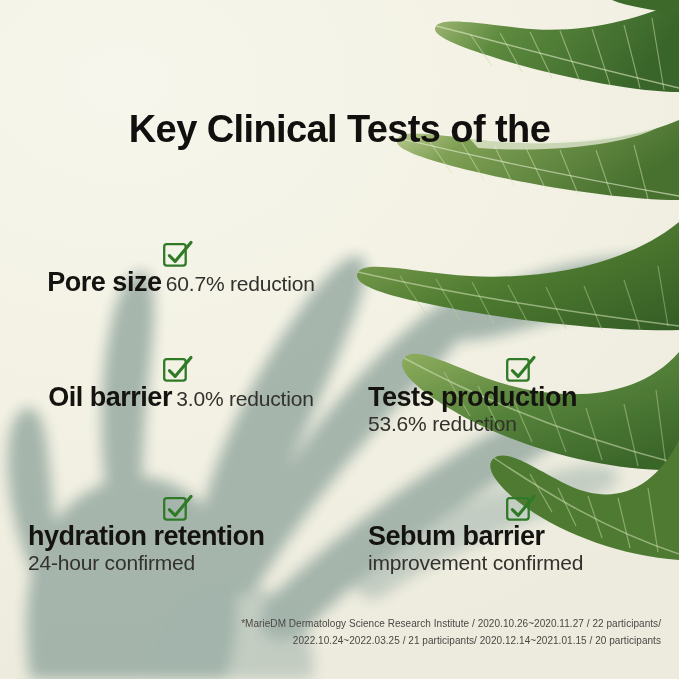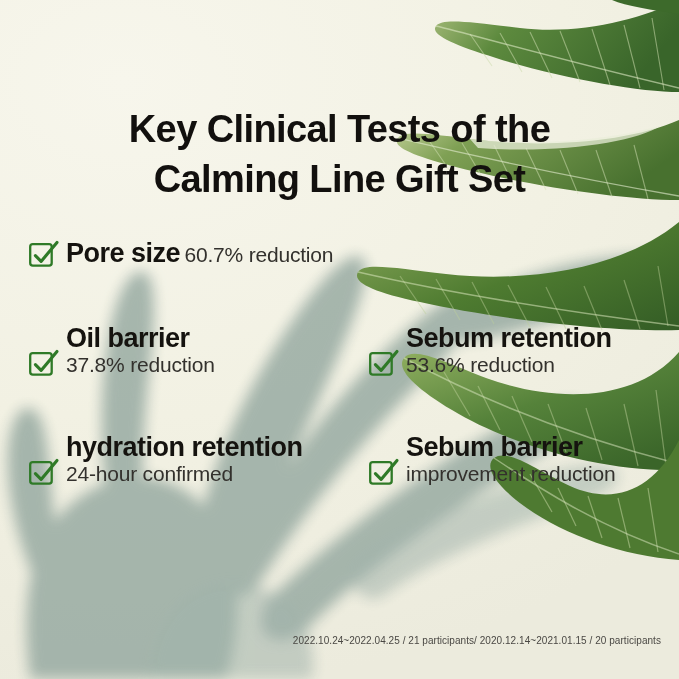"Calming Line Gift Set" span.line { html: <span>Calming Line Gift Set</span> -> none }
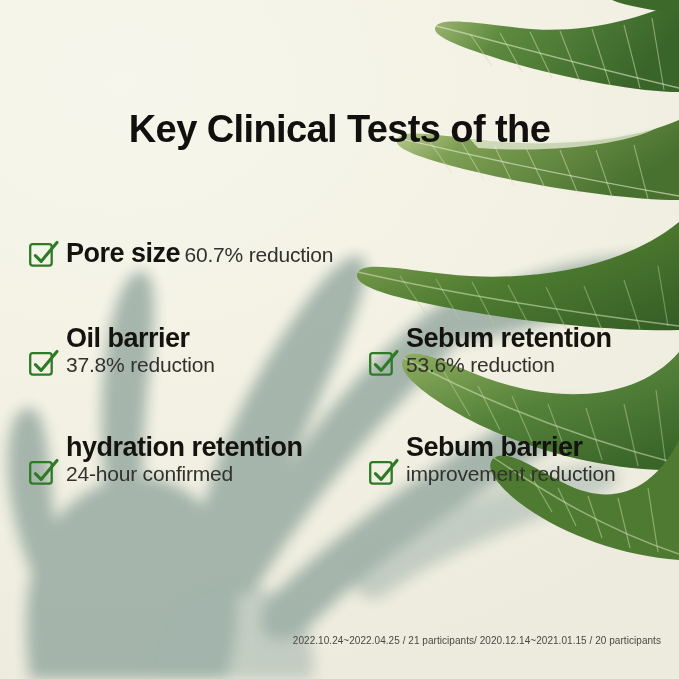"Pore size 60.7% reduction" .cell { align-items: flex-end -> center; flex-direction: none -> column }
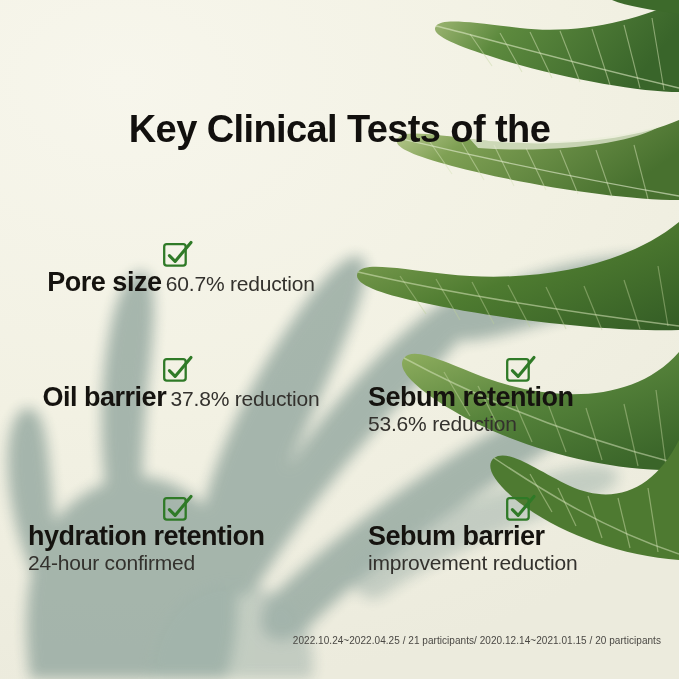"37.8% reduction" span.item-sub { text: 37.8% -> 3.0% }
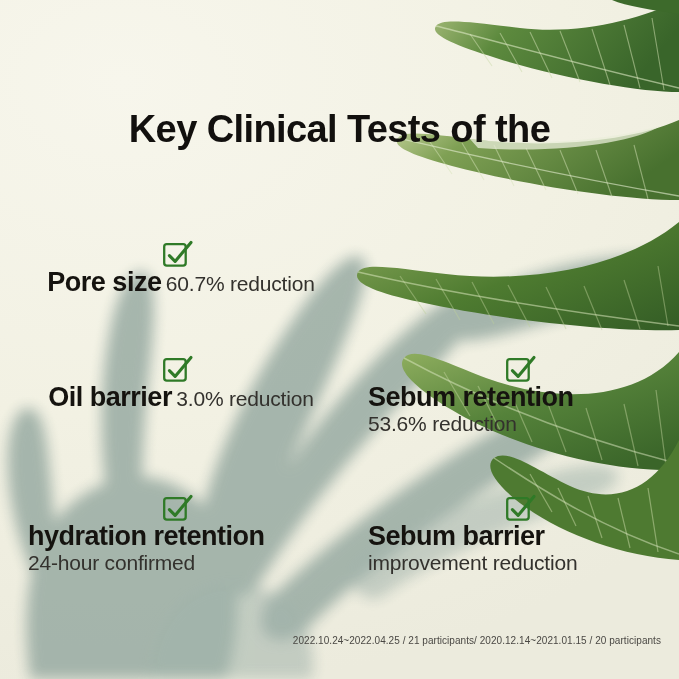"Sebum retention" span.item-label { text: Sebum retention -> Tests production }
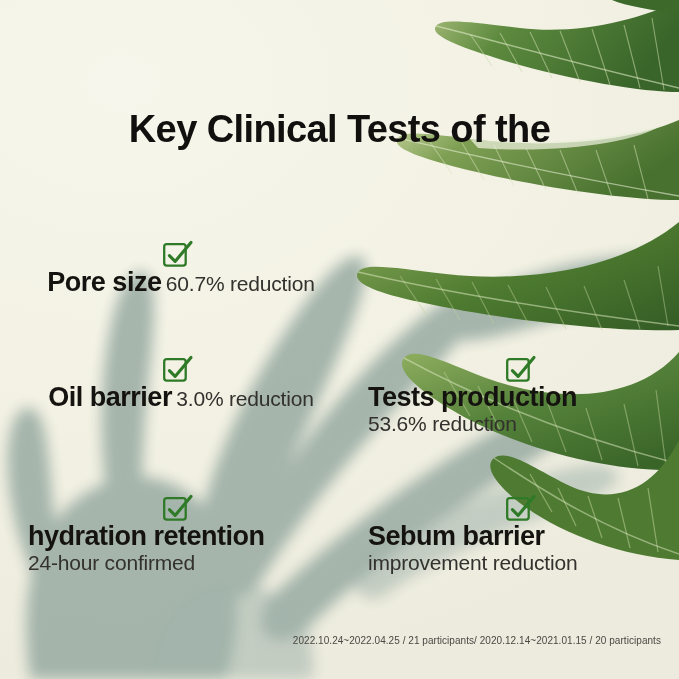"improvement reduction" span.item-sub { text: reduction -> confirmed }
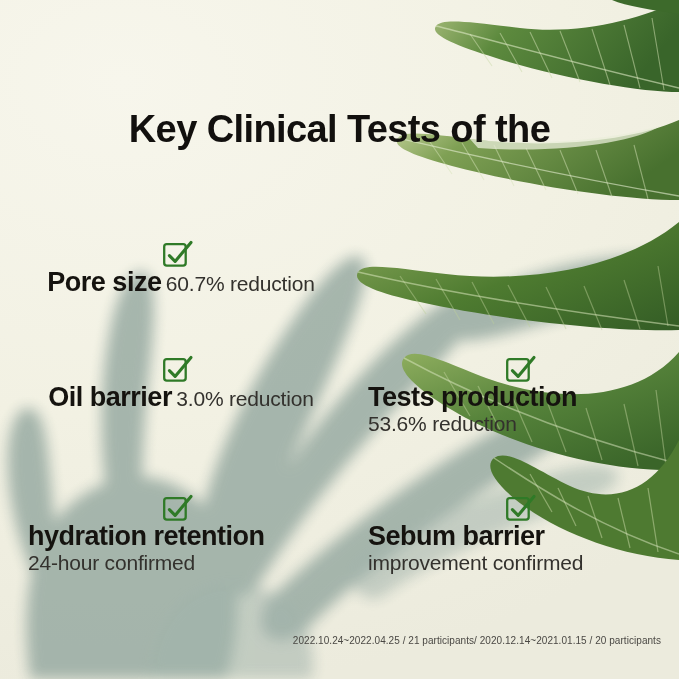"*MarieDM Dermatology Science Research" span.fline { html: none -> <span>*MarieDM Dermatology Science Research Institute / 2020.10.26~2020.11.27 / 22 participants/</span> }
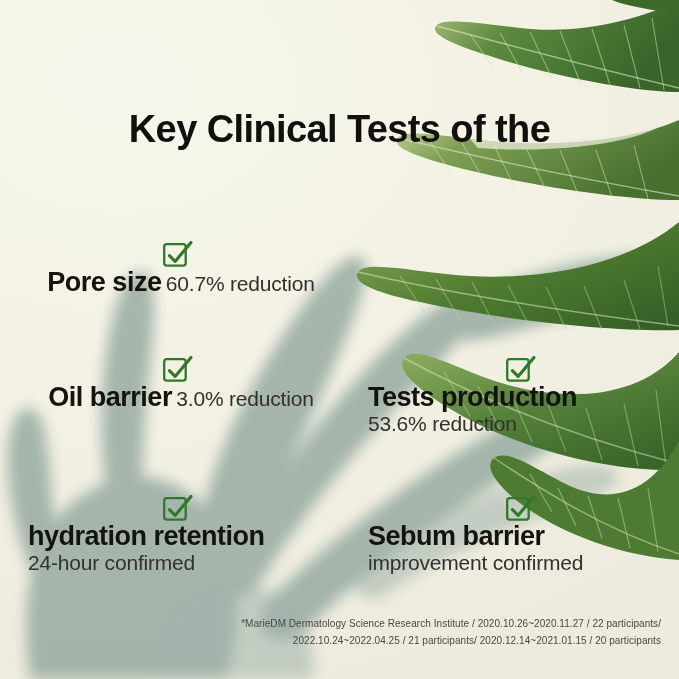"2022.10.24~2022.04.25 / 21 participants/" span.fline { text: 2022.04.25 -> 2022.03.25 }
